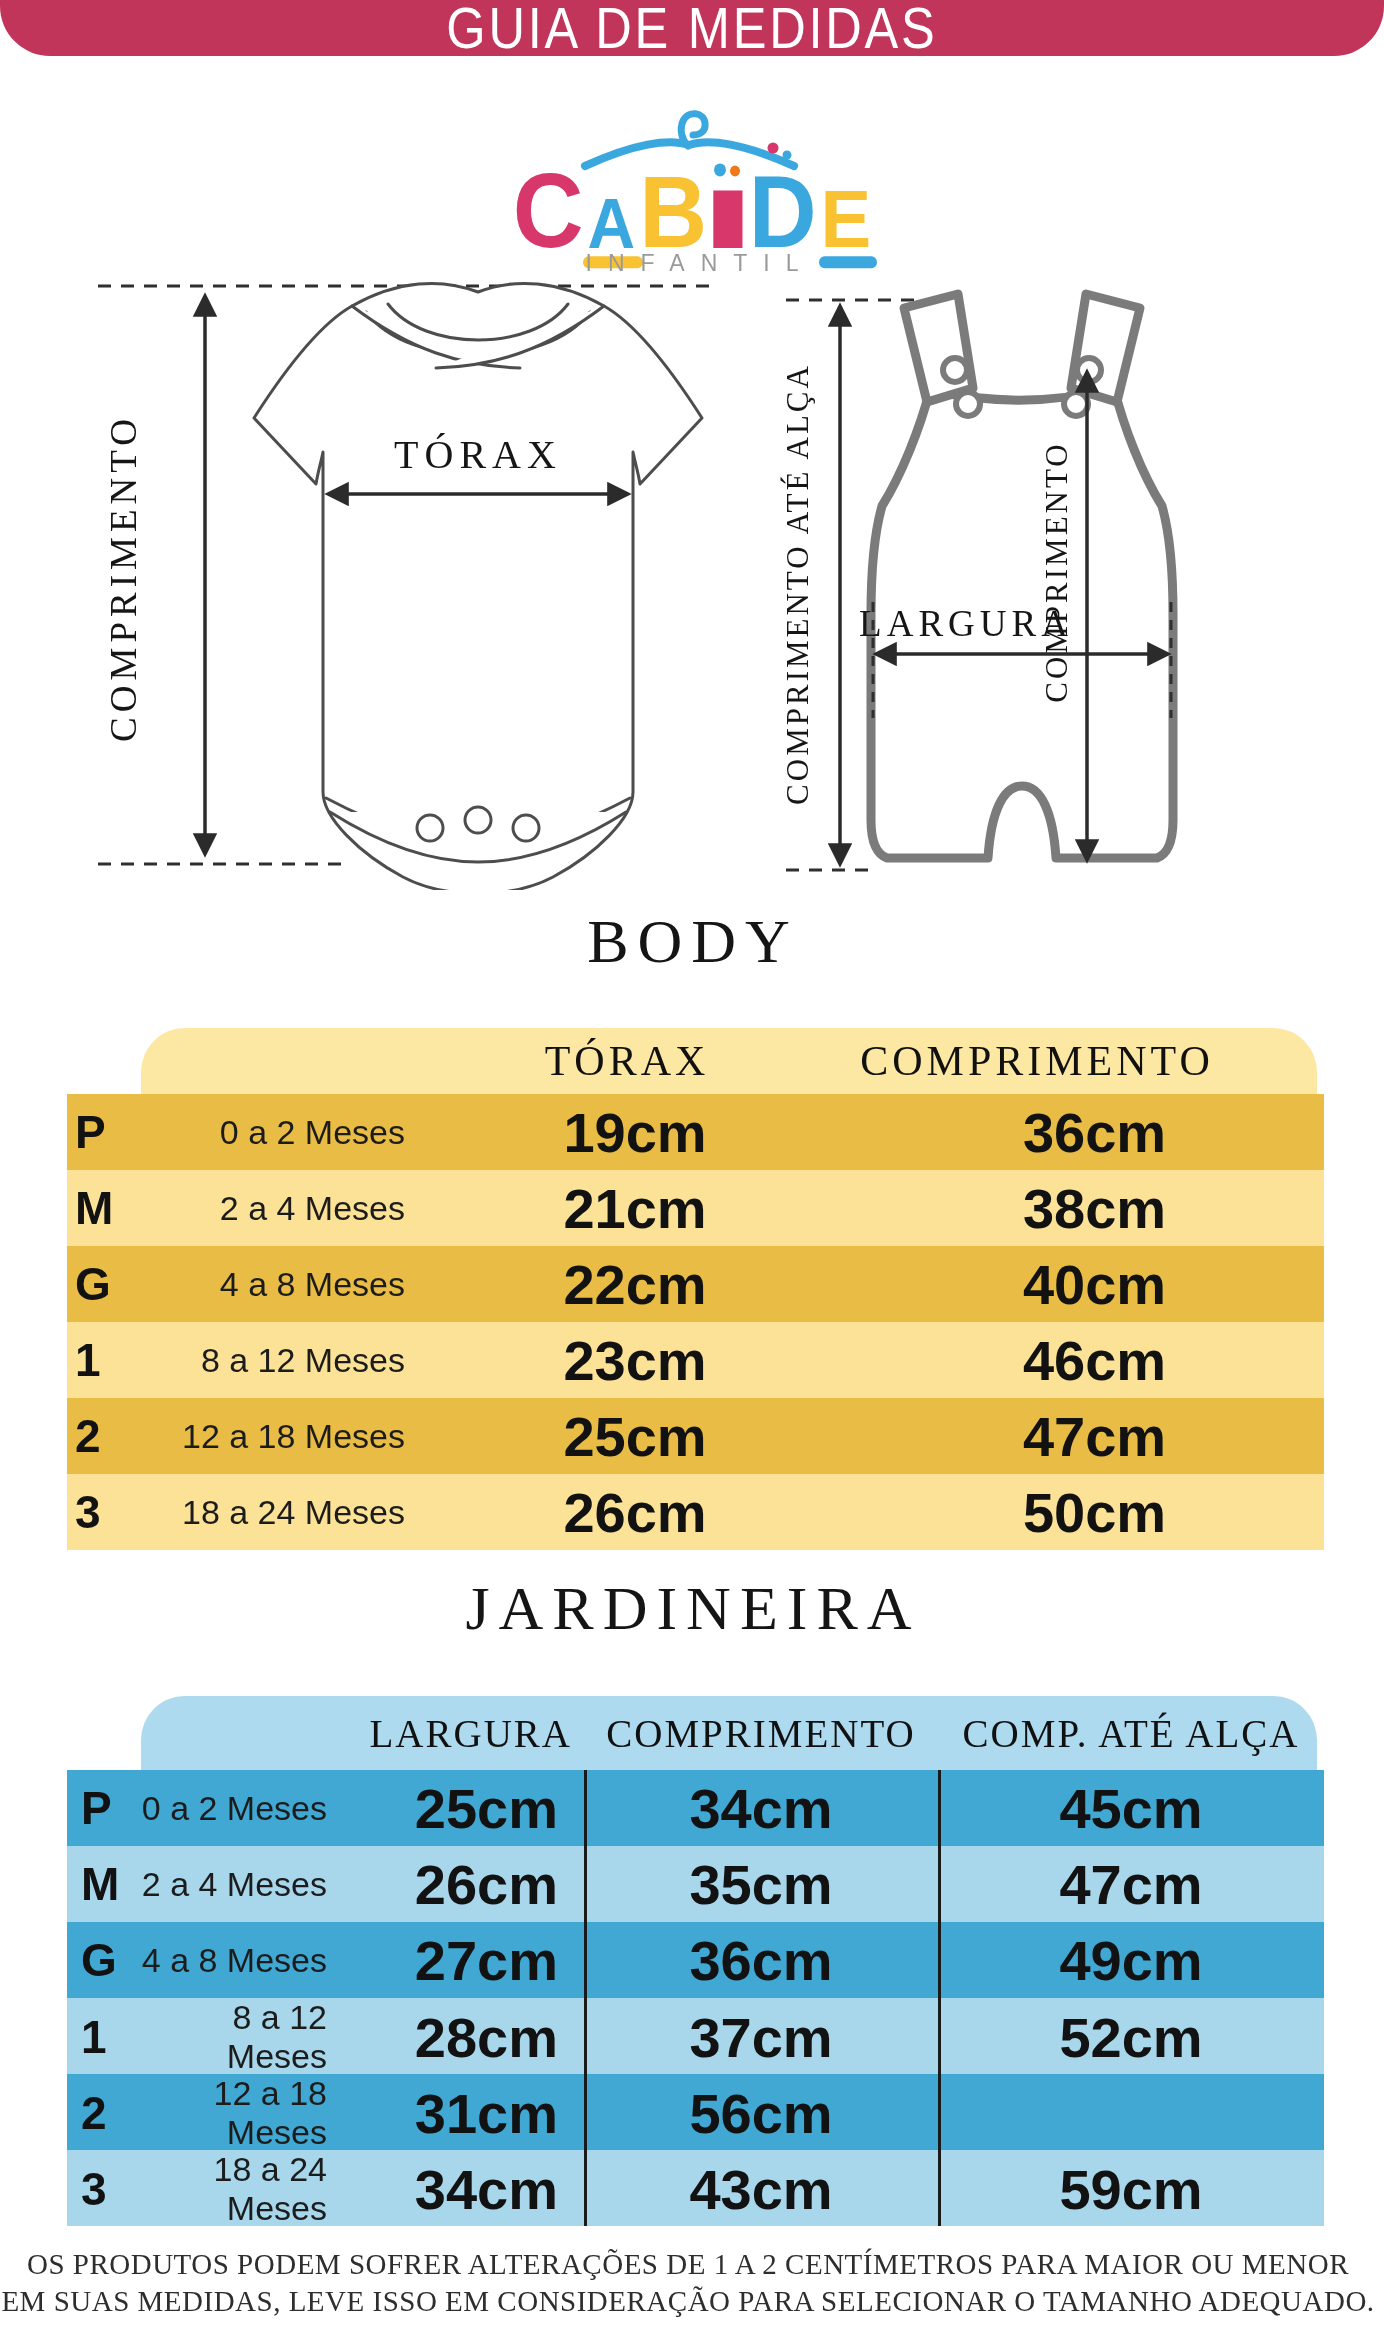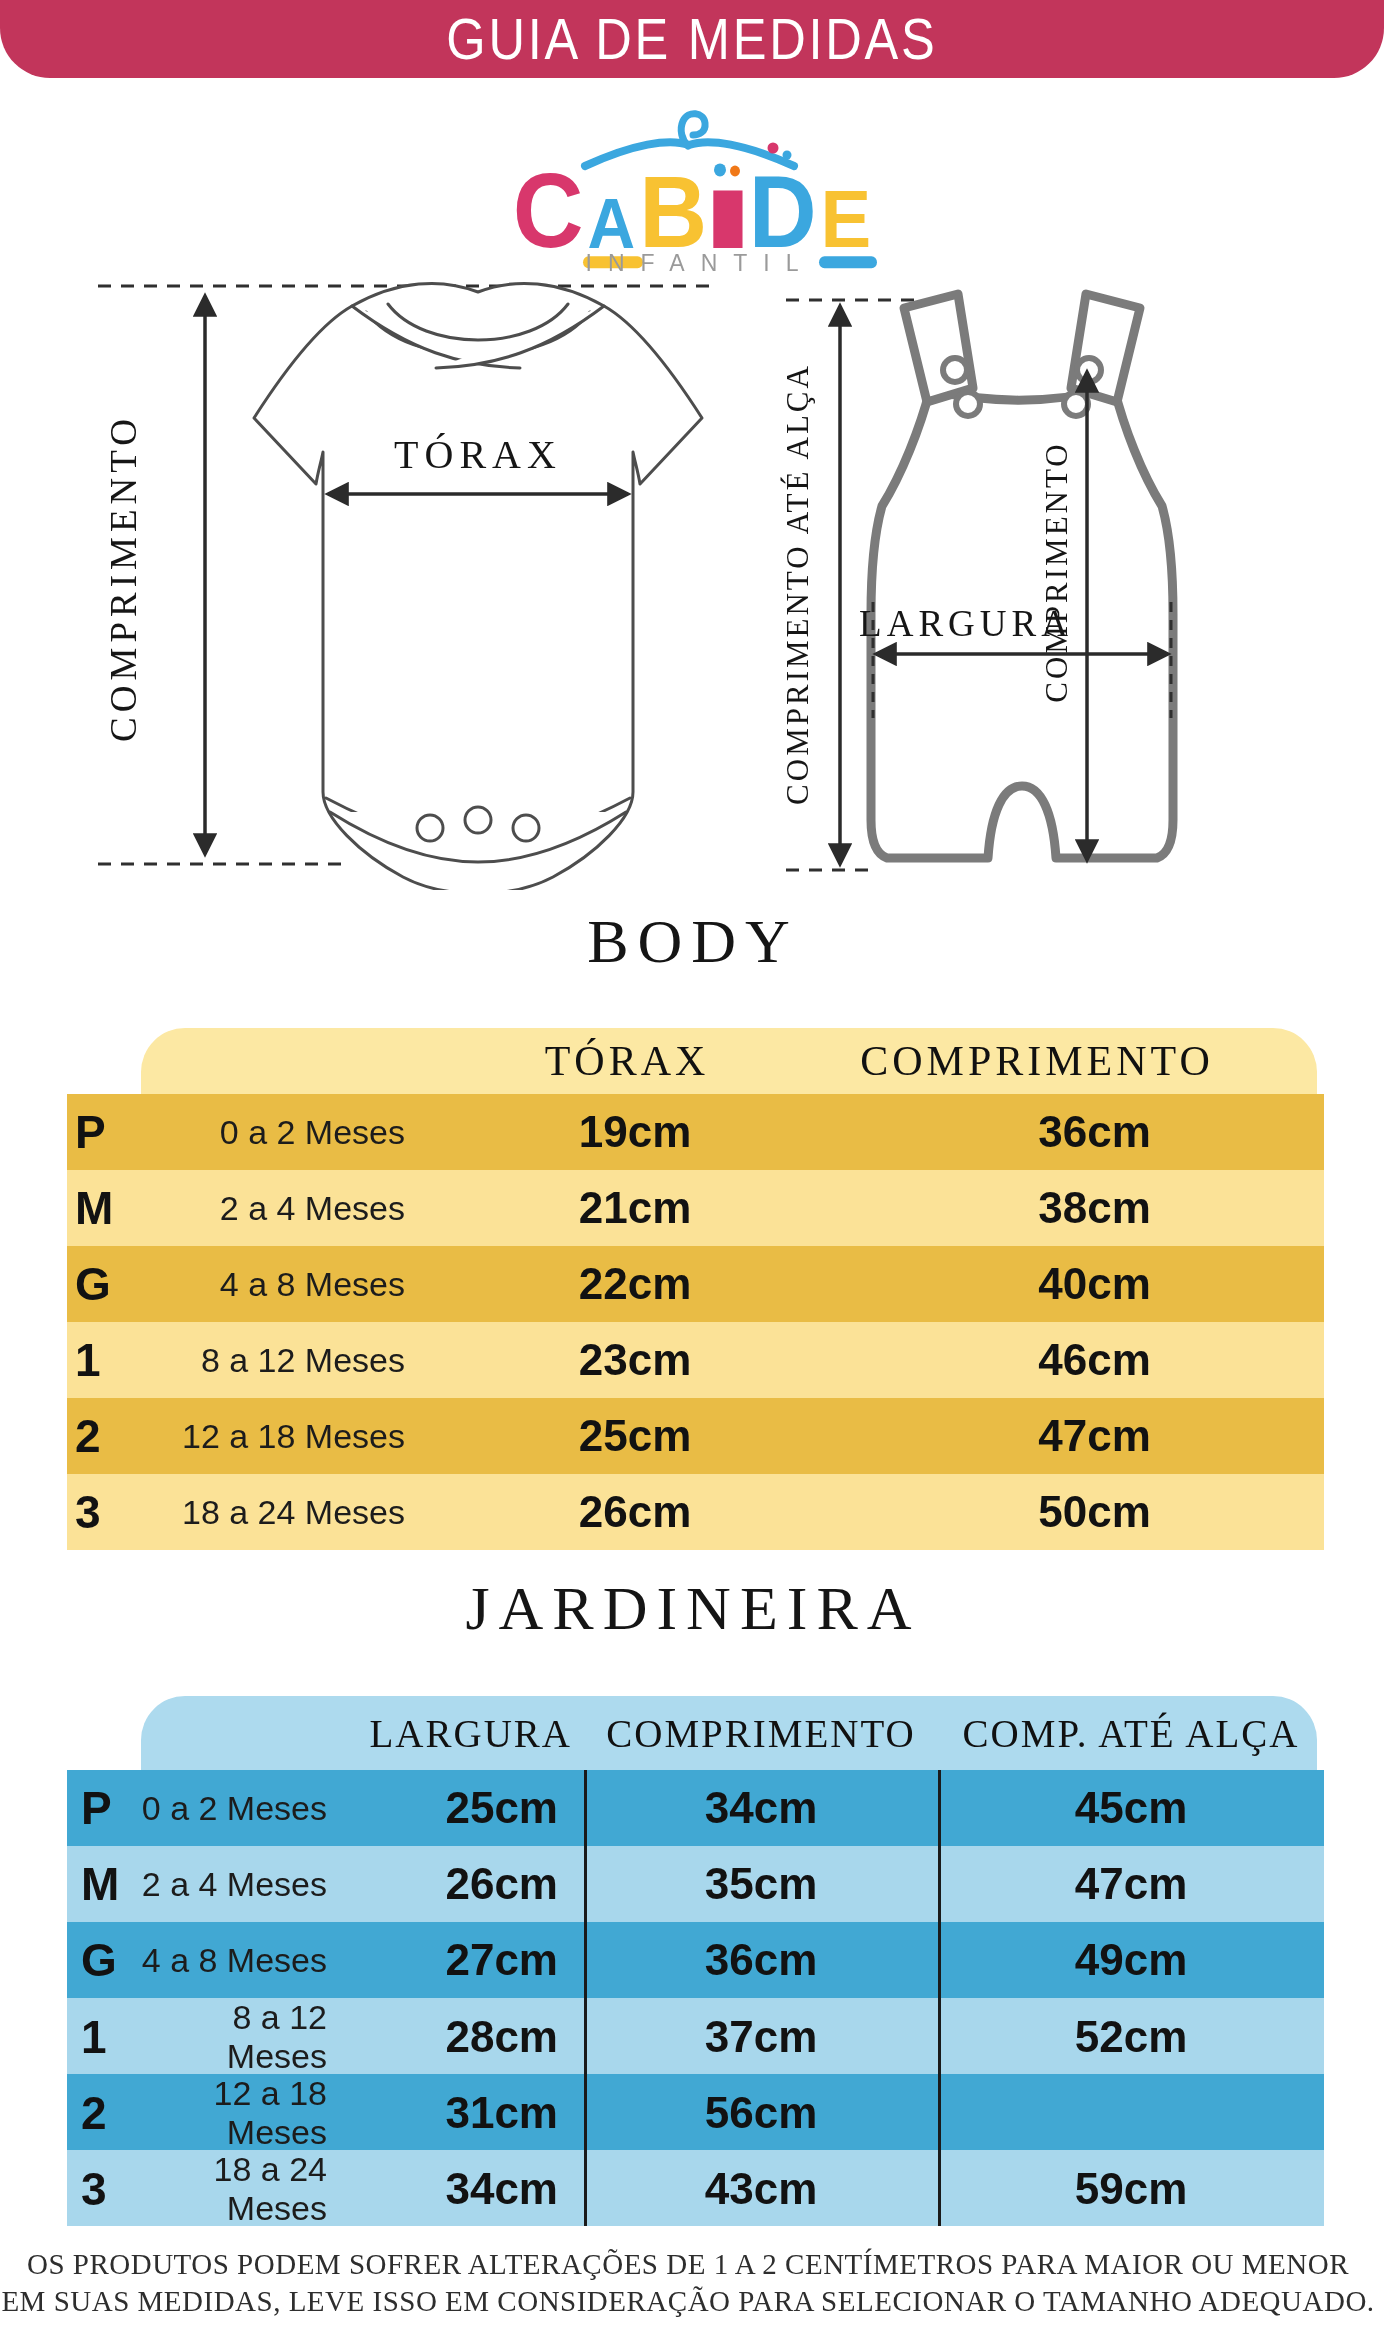"GUIA DE MEDIDAS" .banner { height: 78px -> 56px }
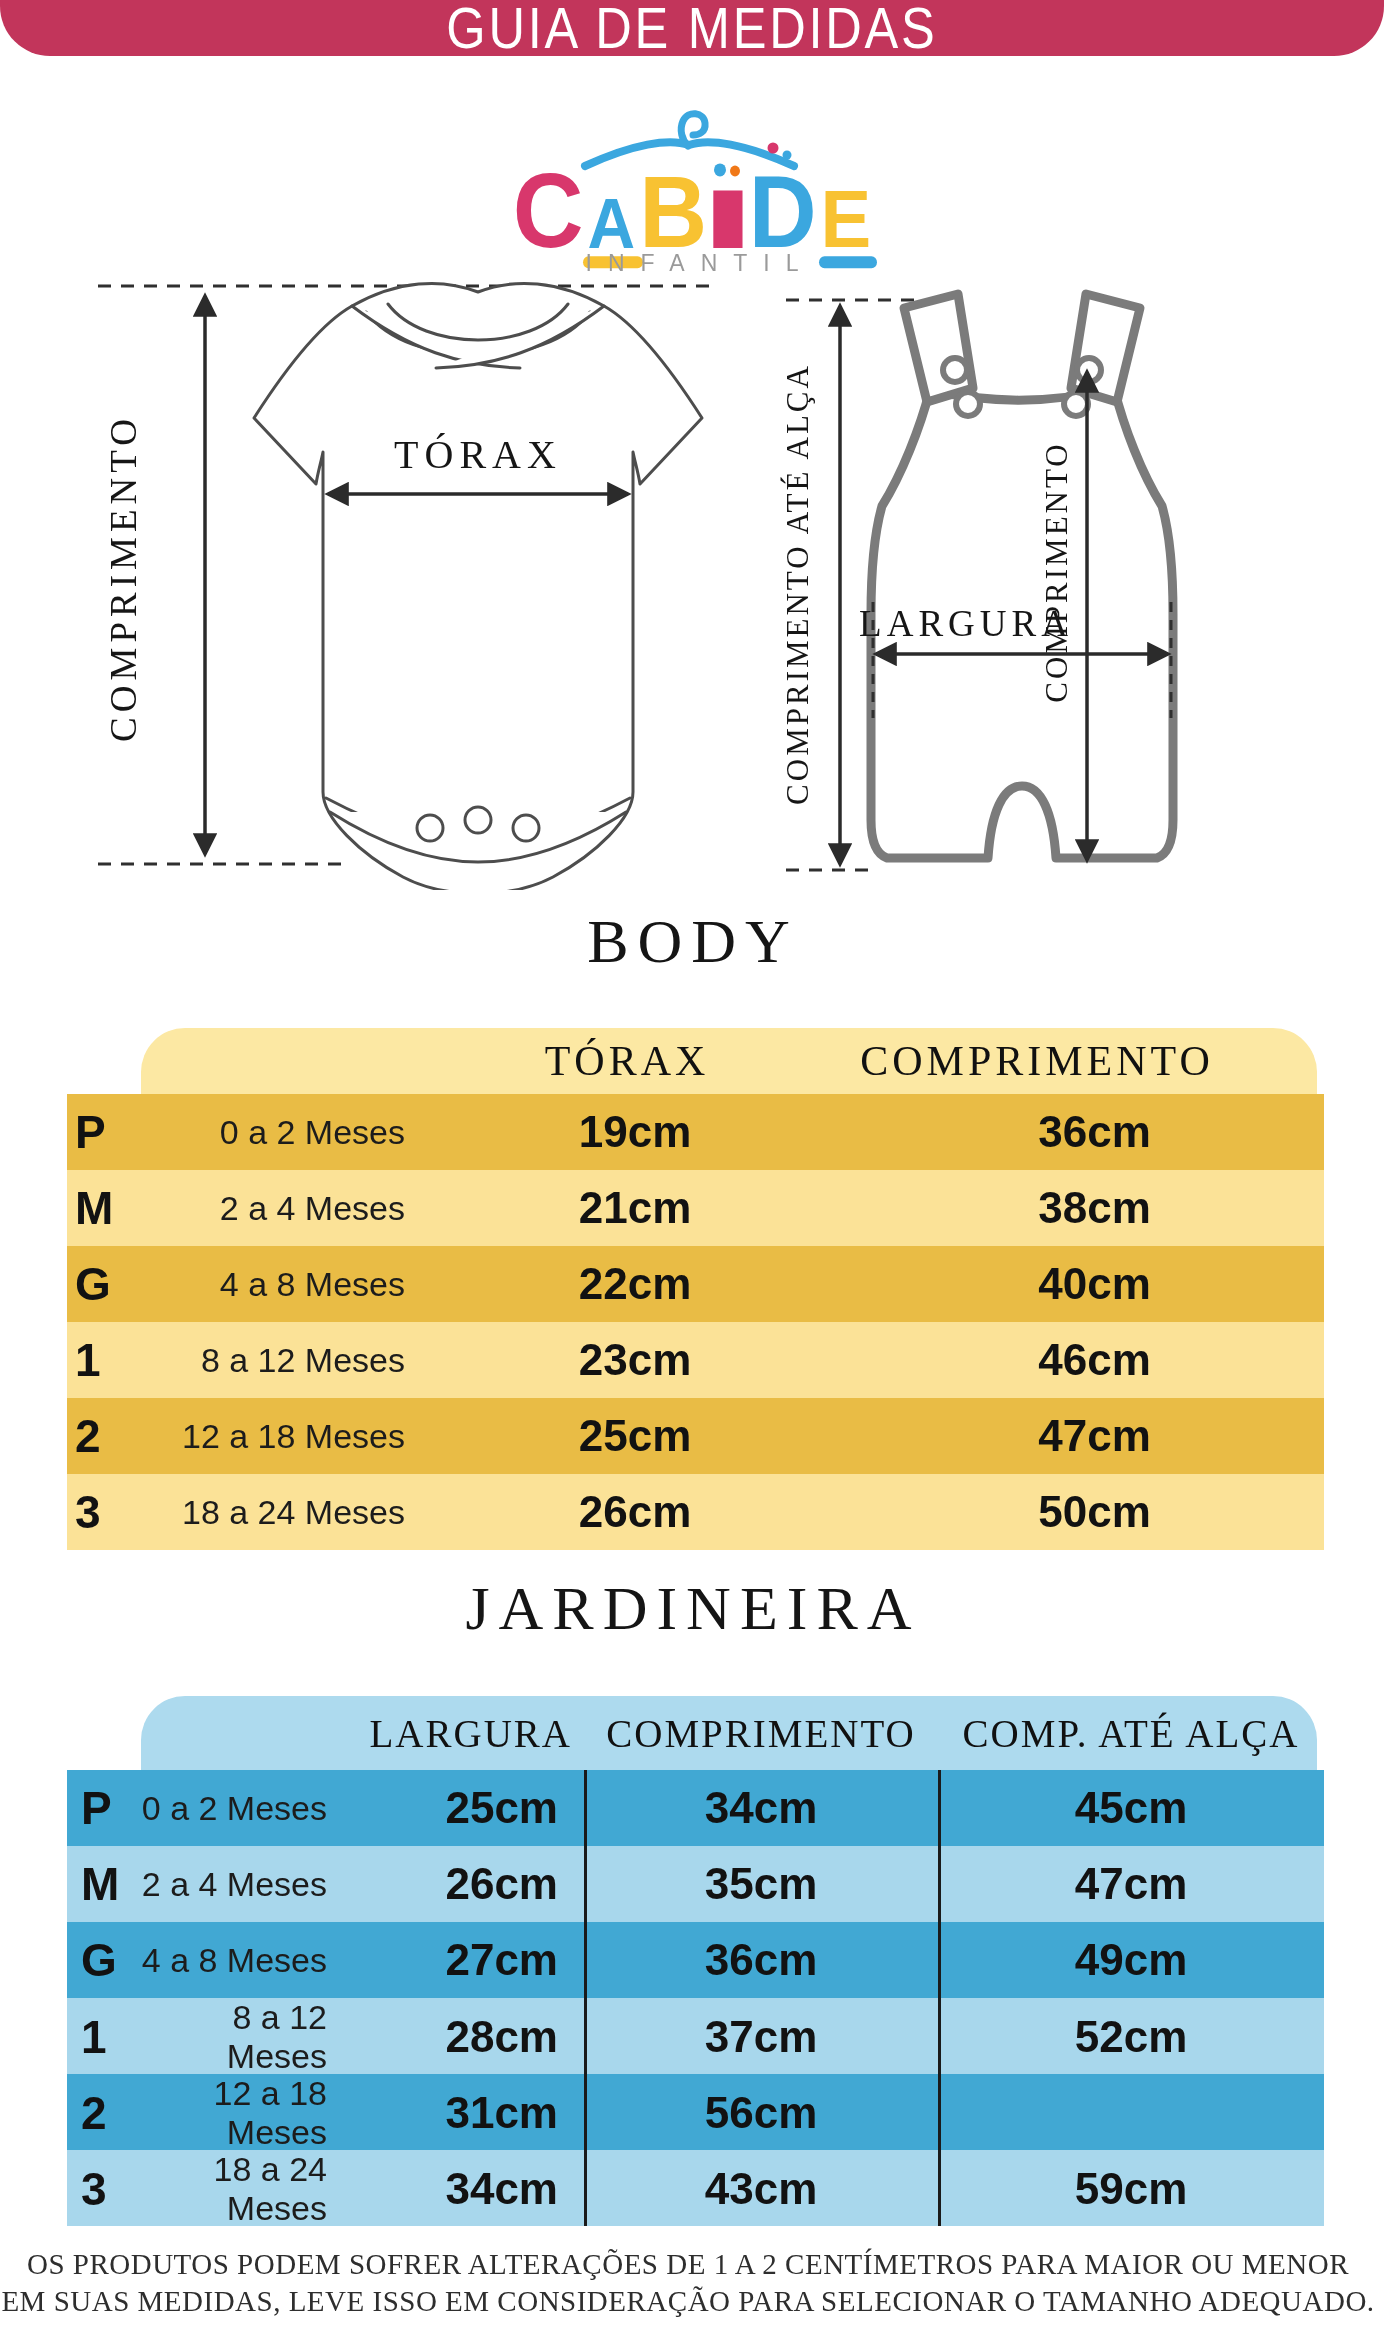"19cm" .val { font-size: 44px -> 56px }
